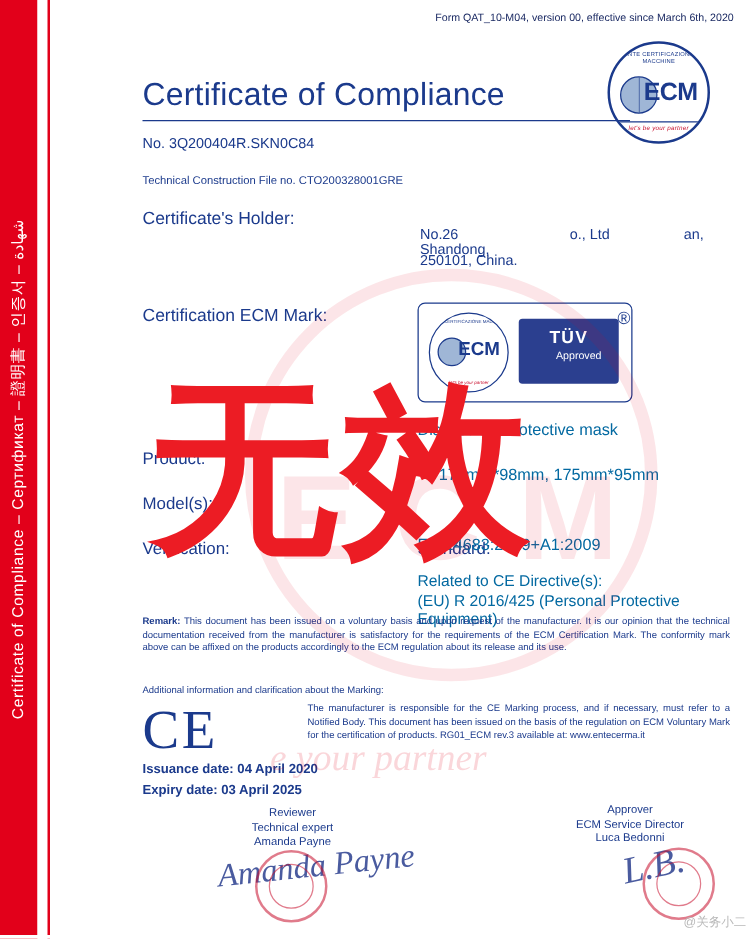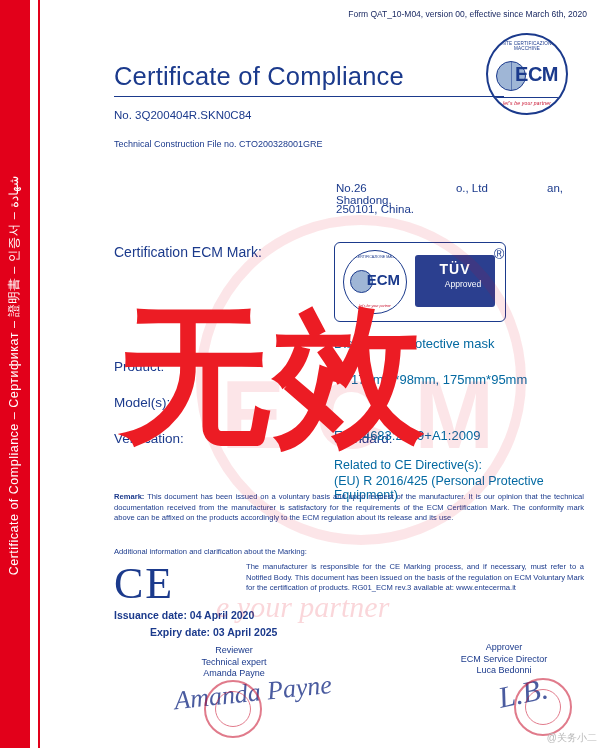"Certificate's Holder:" div.holder-label { html: none -> <div>Certificate's Holder:</div> }
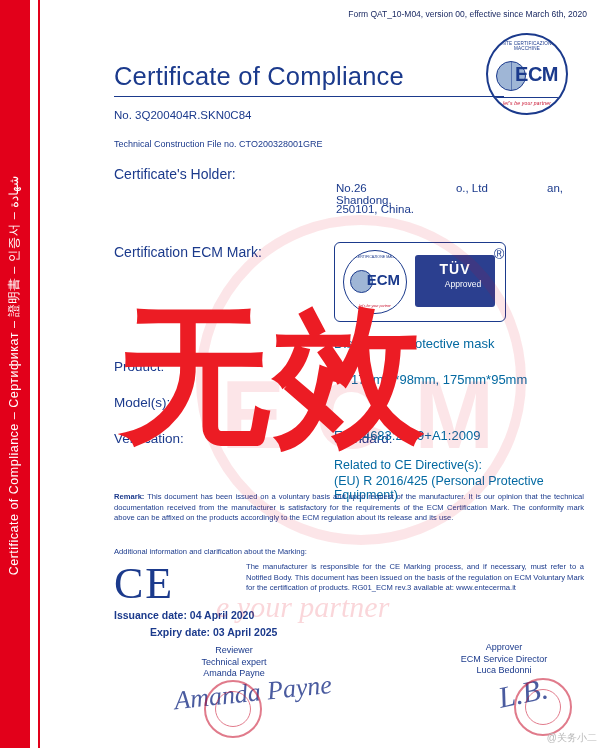"Expiry date: 03 April 2025" .expiry { margin-left: 36px -> none }
